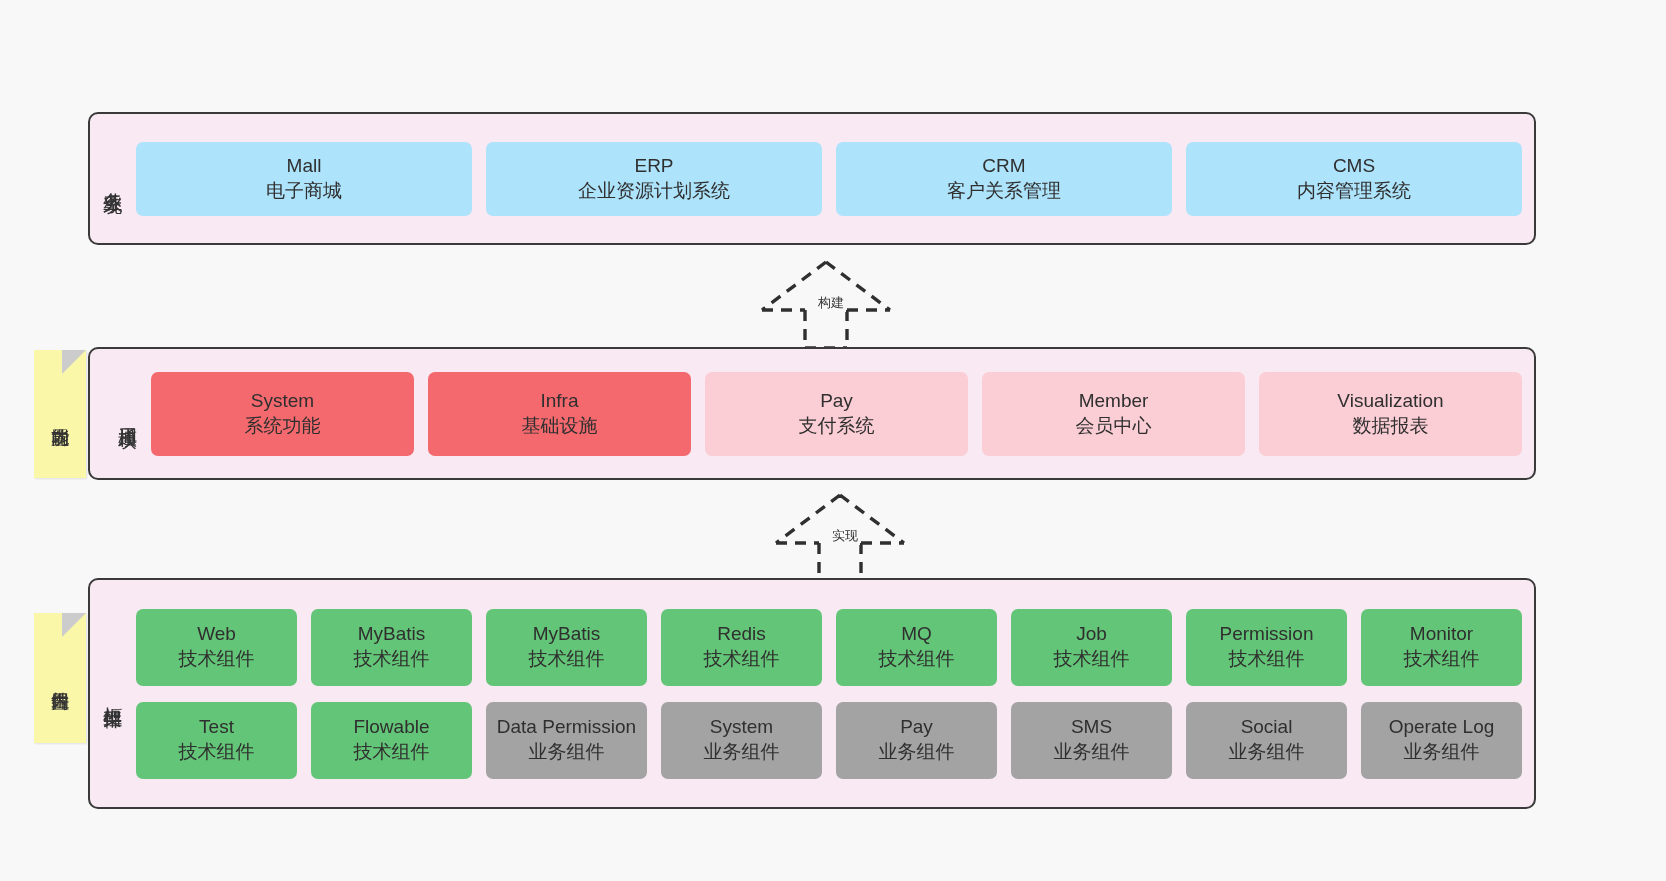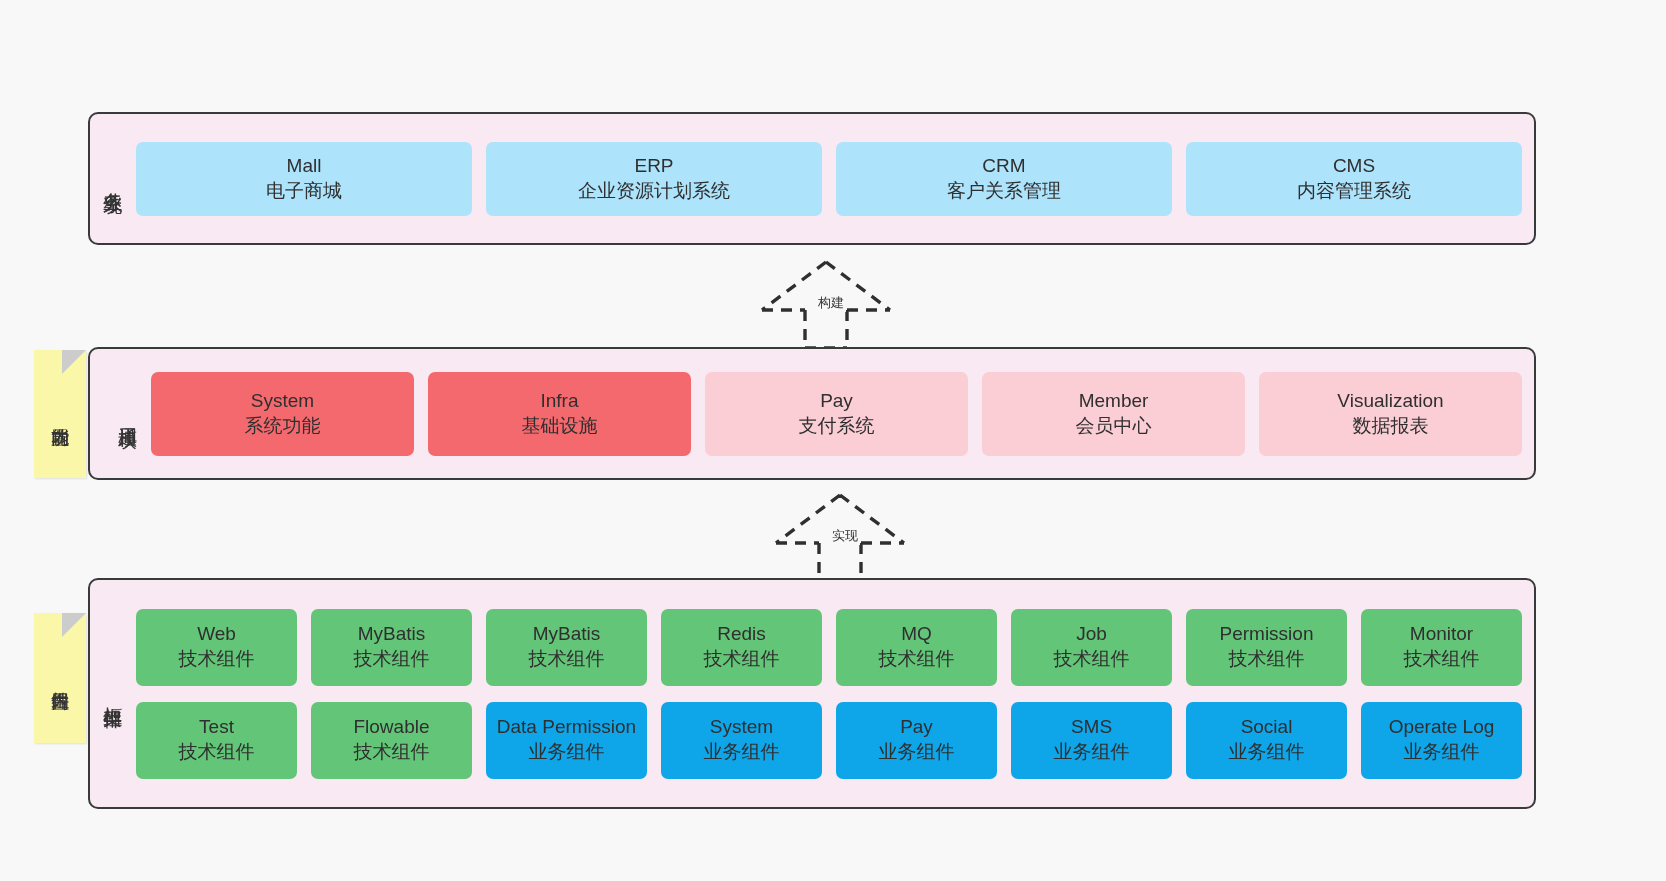"Data Permission" .c-greenlight { background: #0ea5e9 -> #a3a3a3 }
